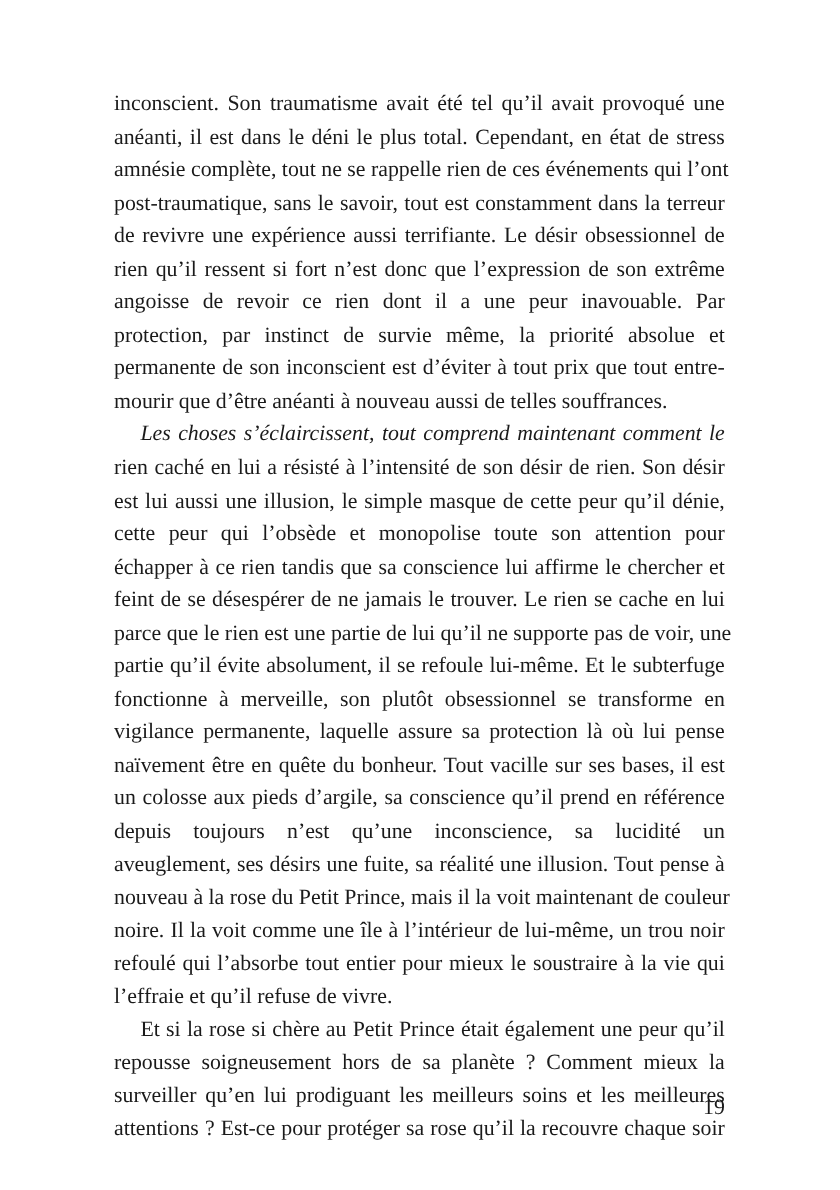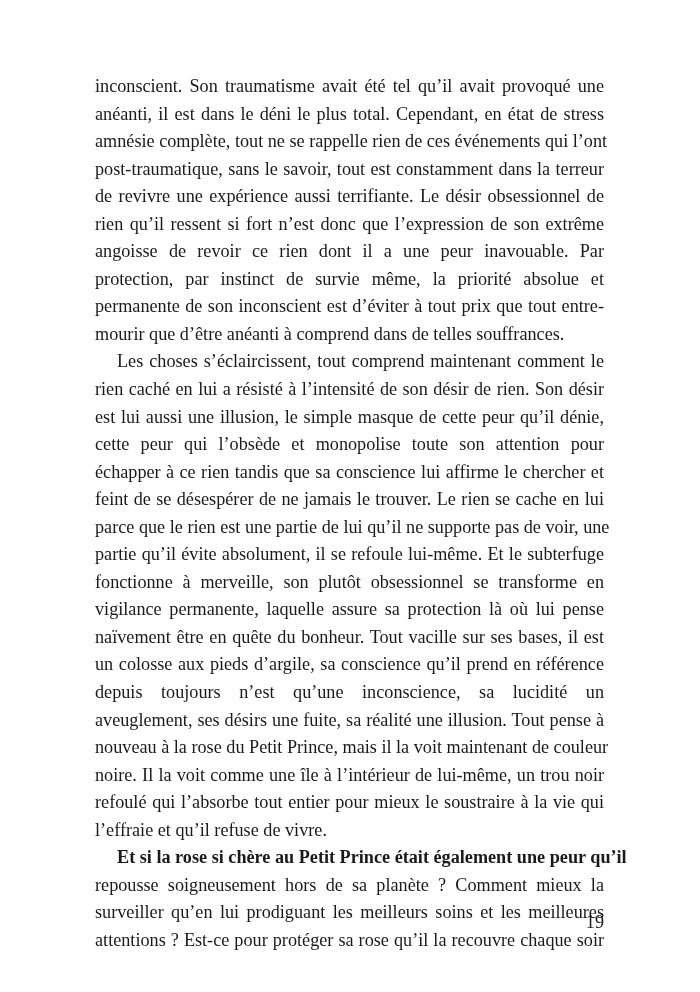"mourir que d’être anéanti à" span.line { text: comprend dans -> nouveau aussi }
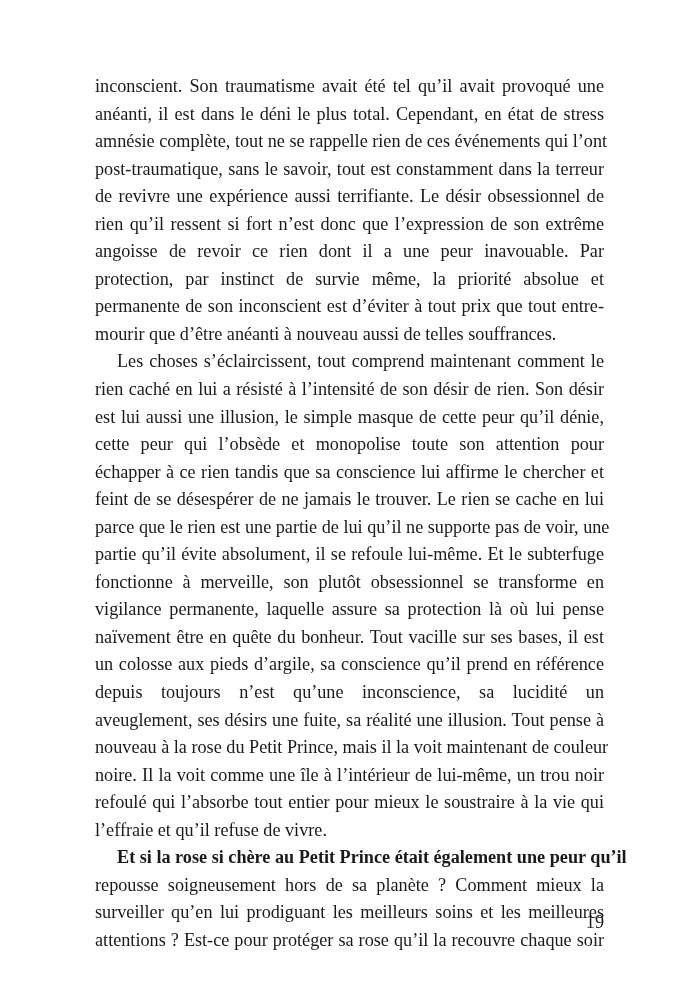"Les choses s’éclaircissent, tout" span.line { font-style: none -> italic }
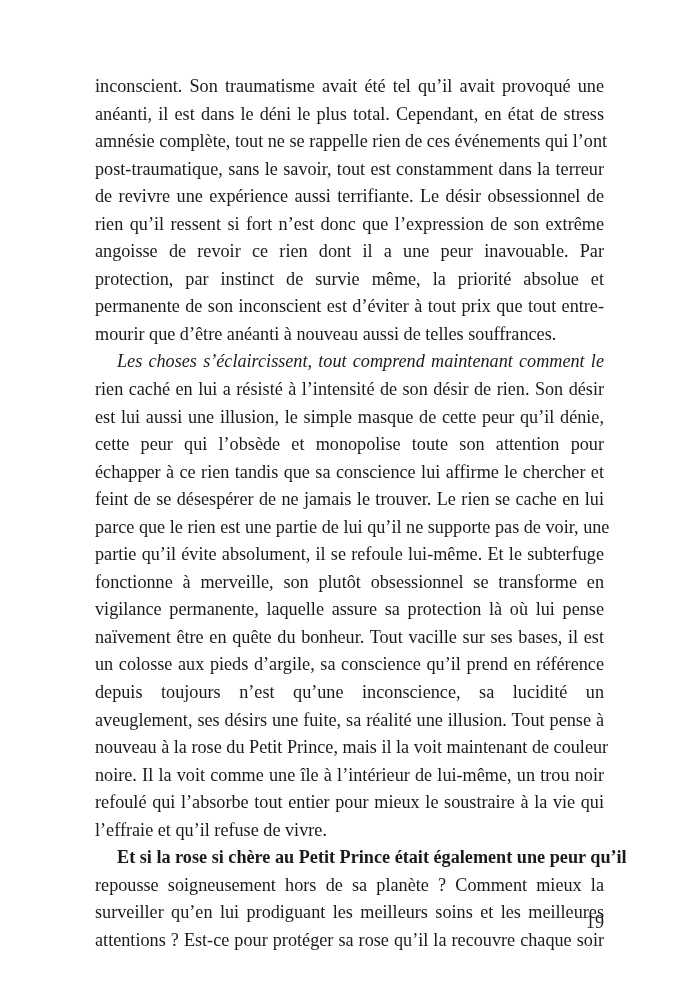"Et si la rose si" span.line { font-weight: bold -> none }
